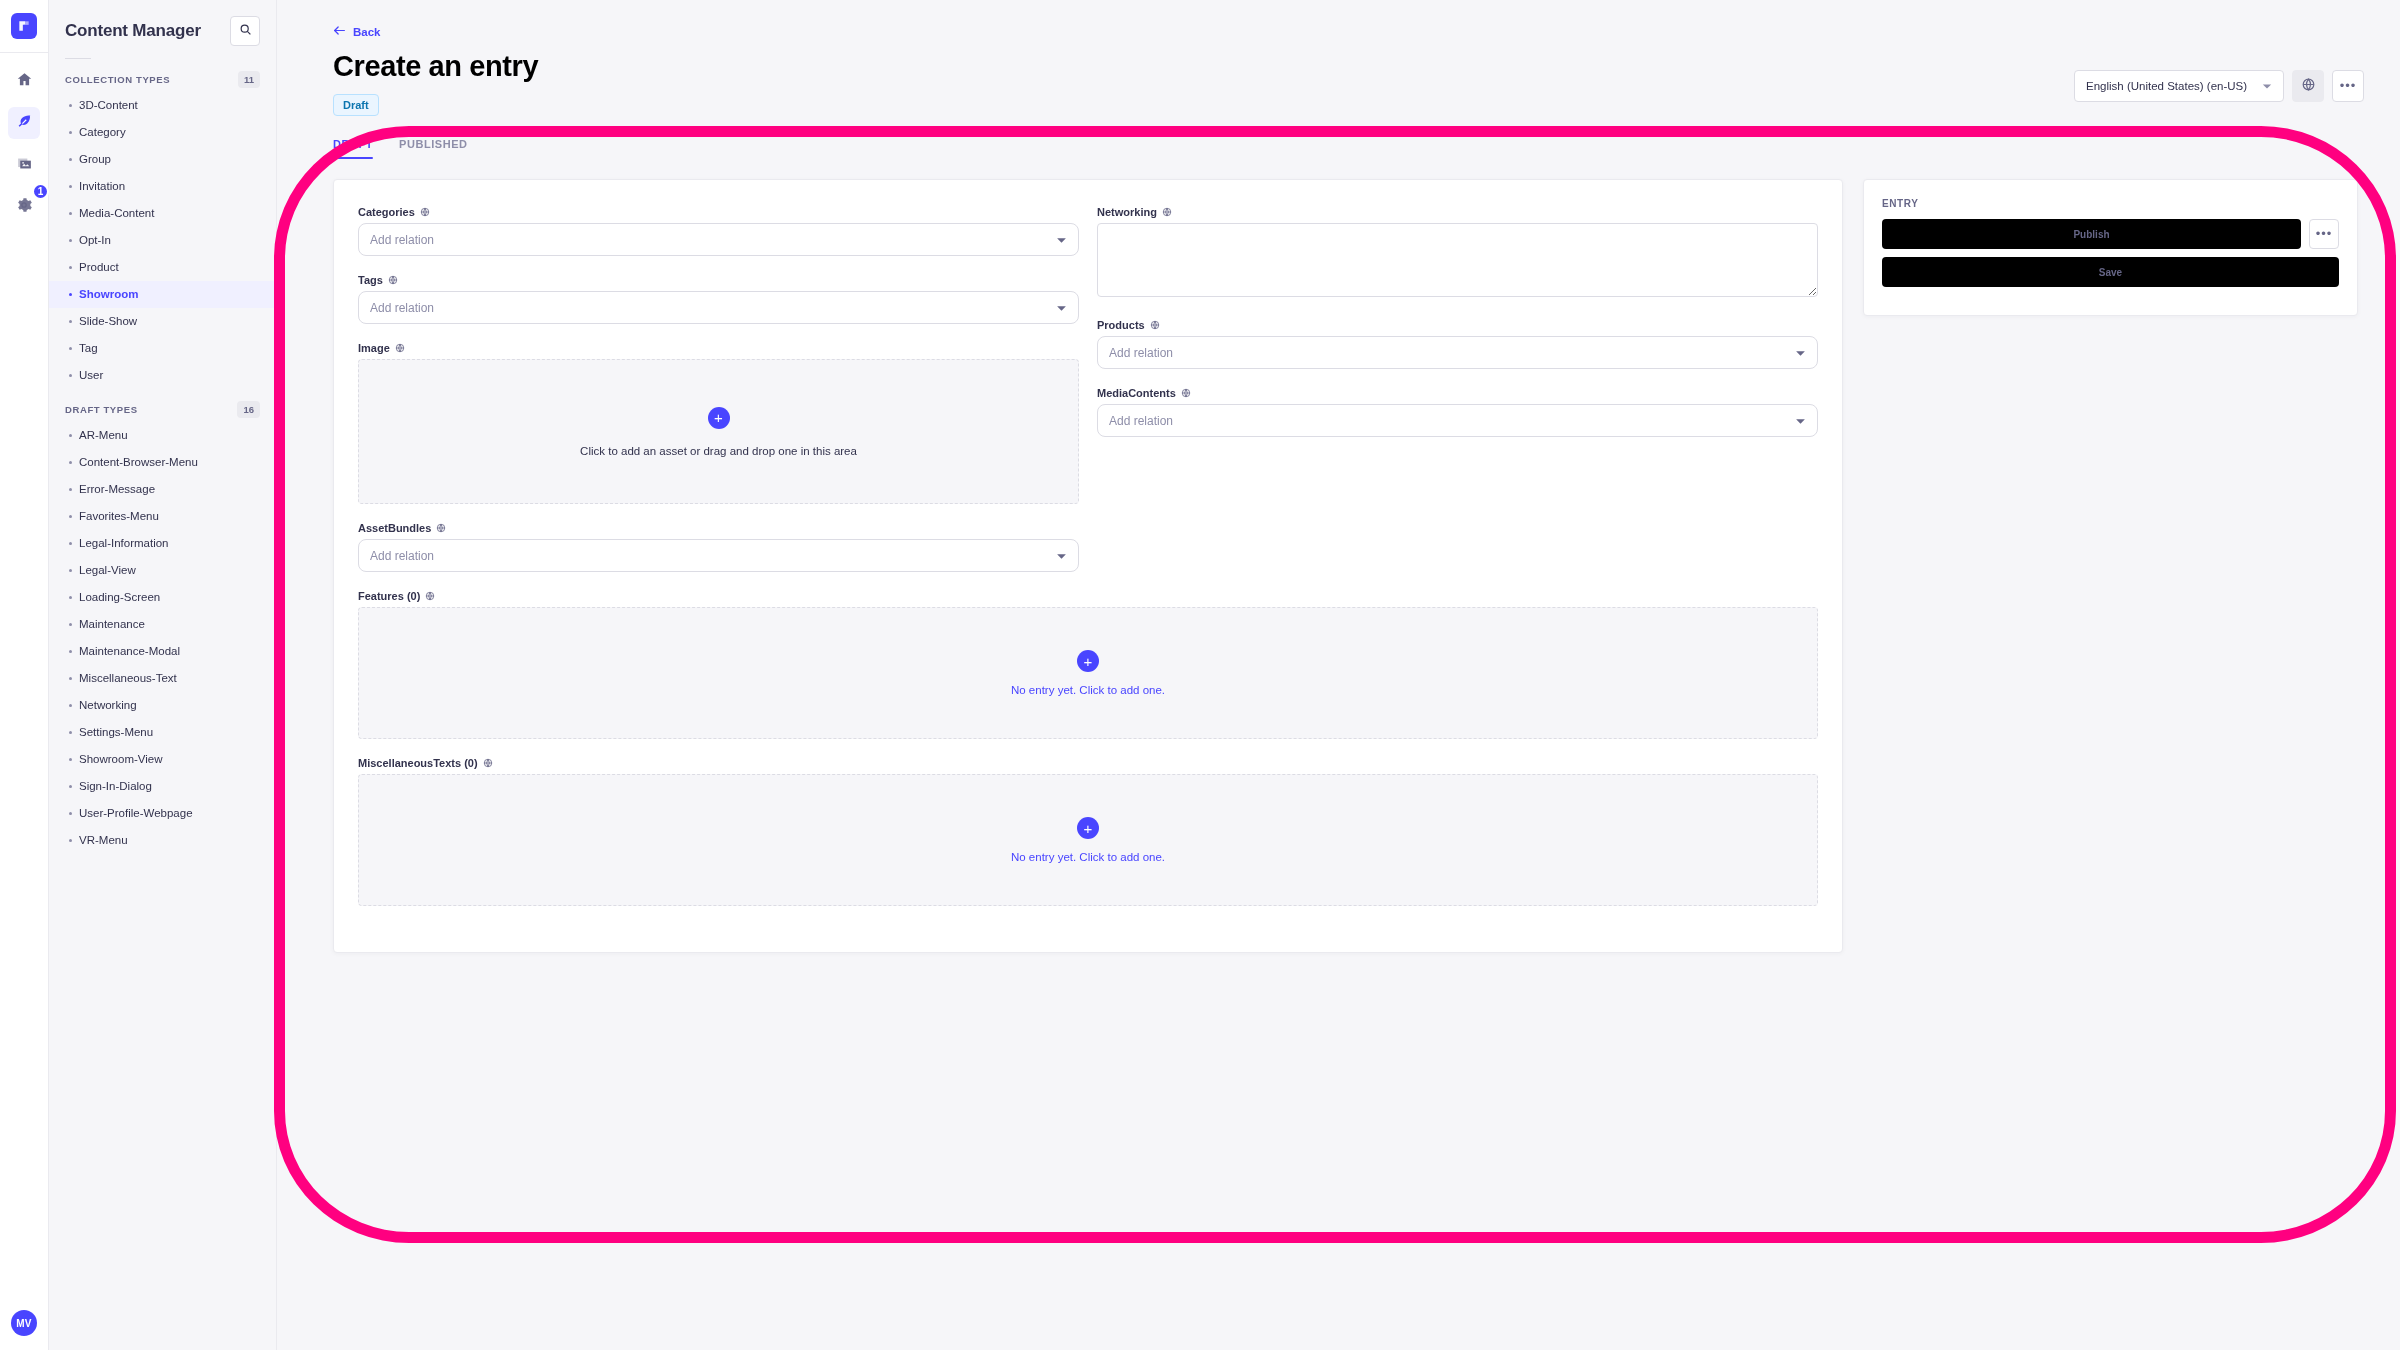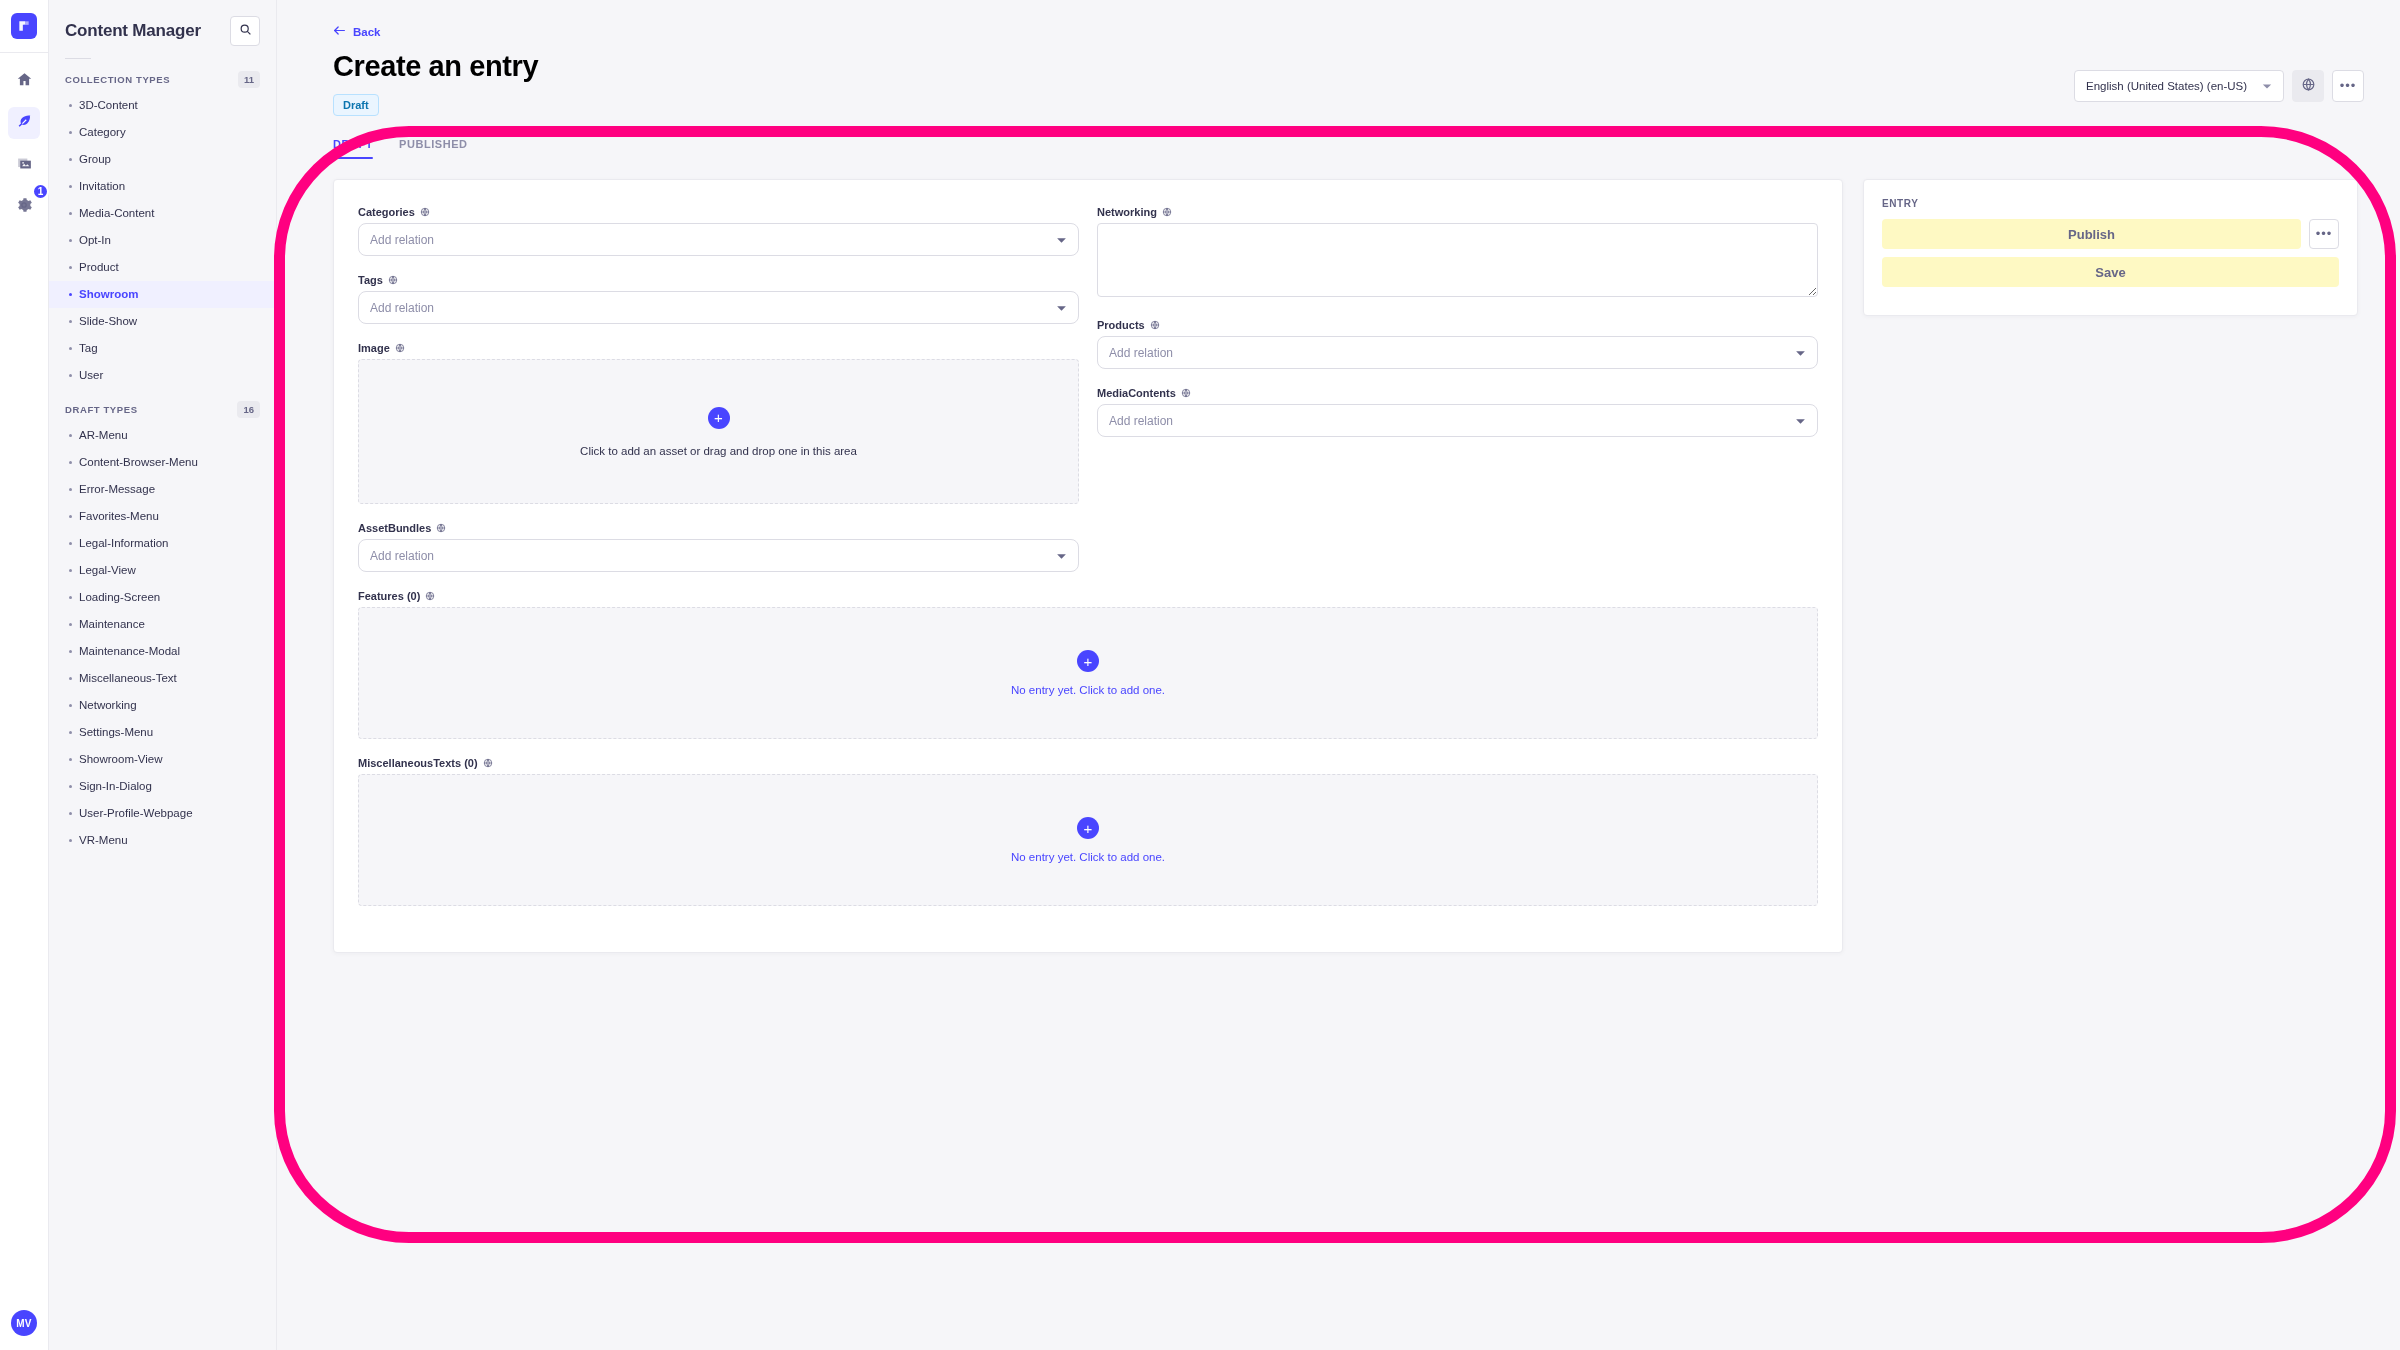"Publish" .btn-disabled { background: #fef9c3 -> #000000; font-size: 13px -> 10px }
